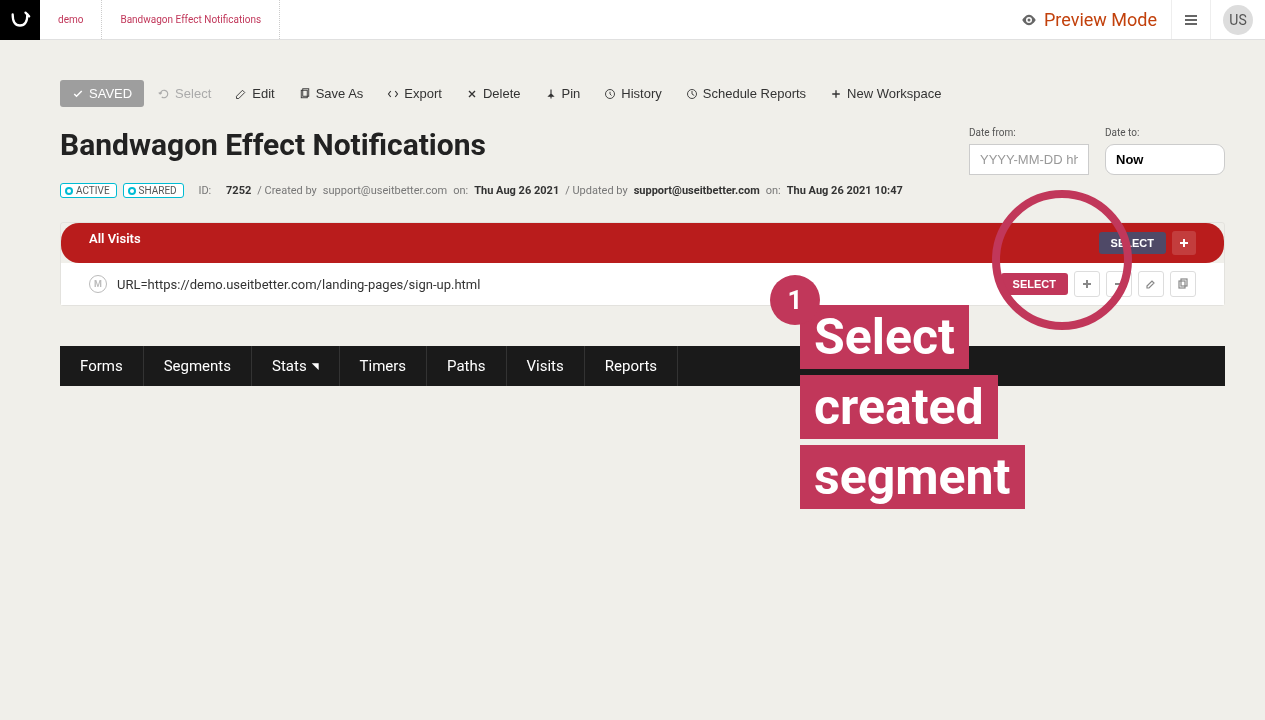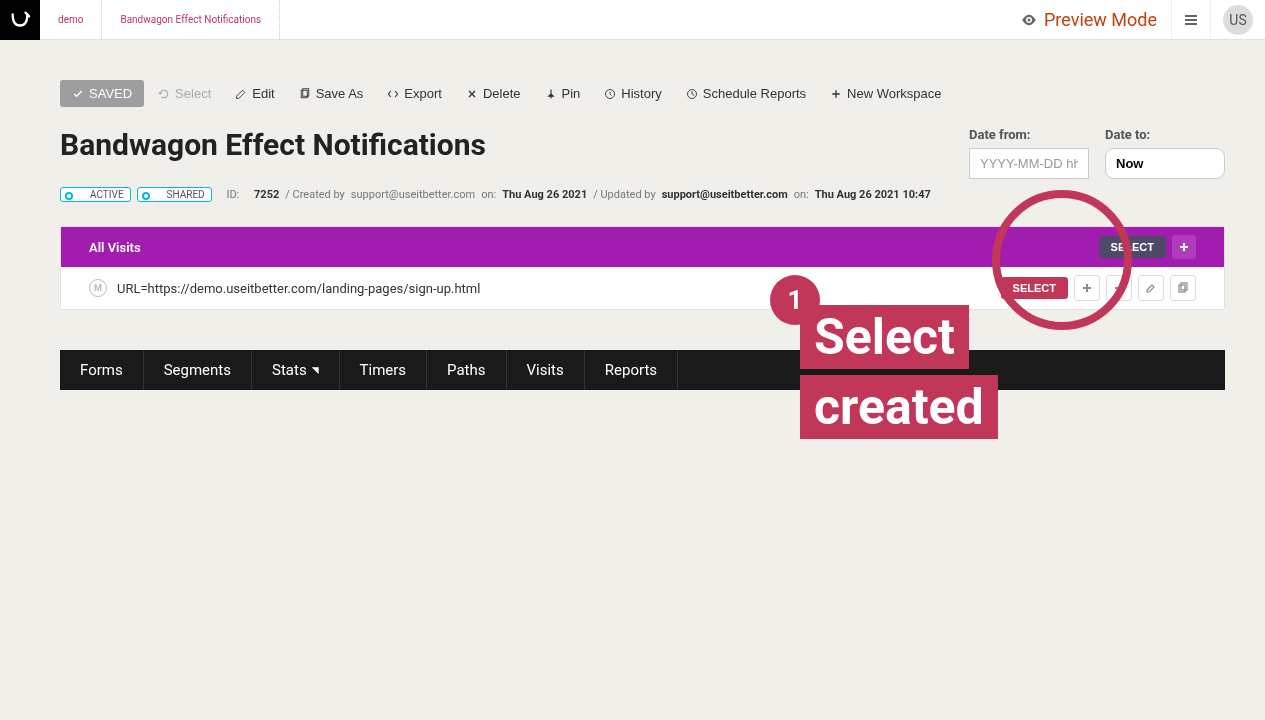"Date from:" .date-filter label { font-size: 13px -> 10px; font-weight: bold -> none }
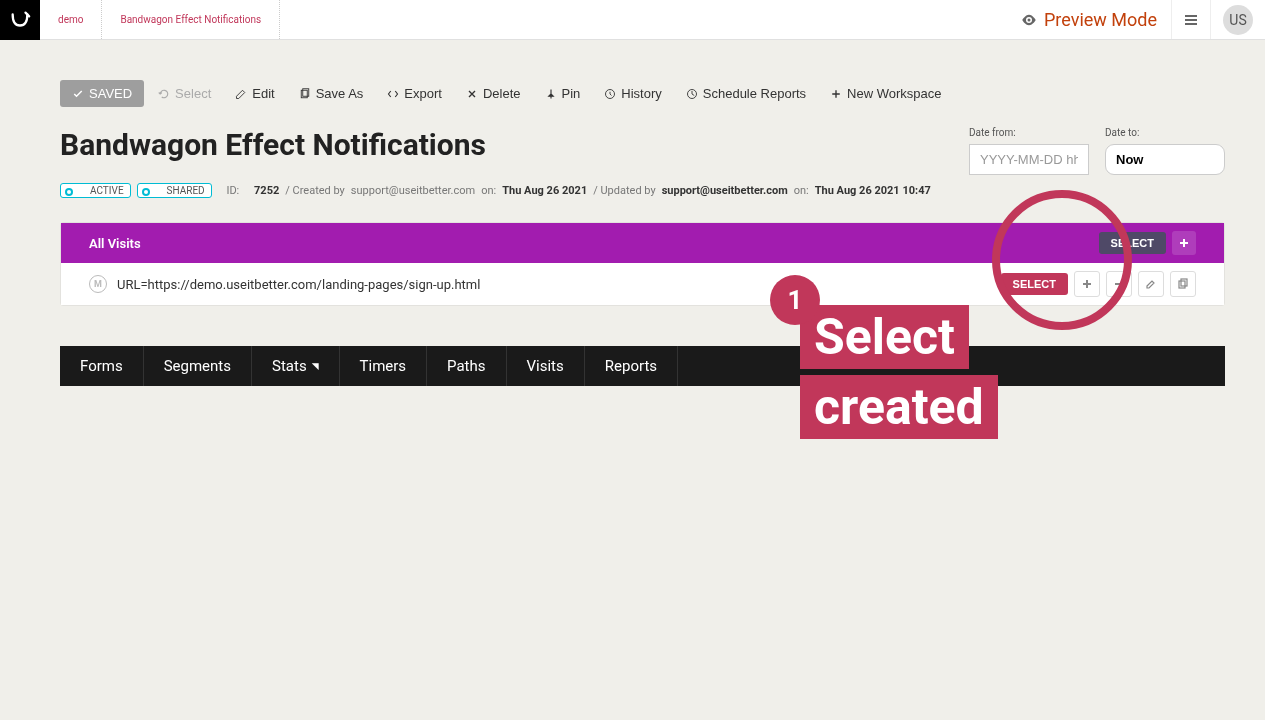"ACTIVE" .badge { align-items: flex-end -> center; gap: 17px -> 3px }
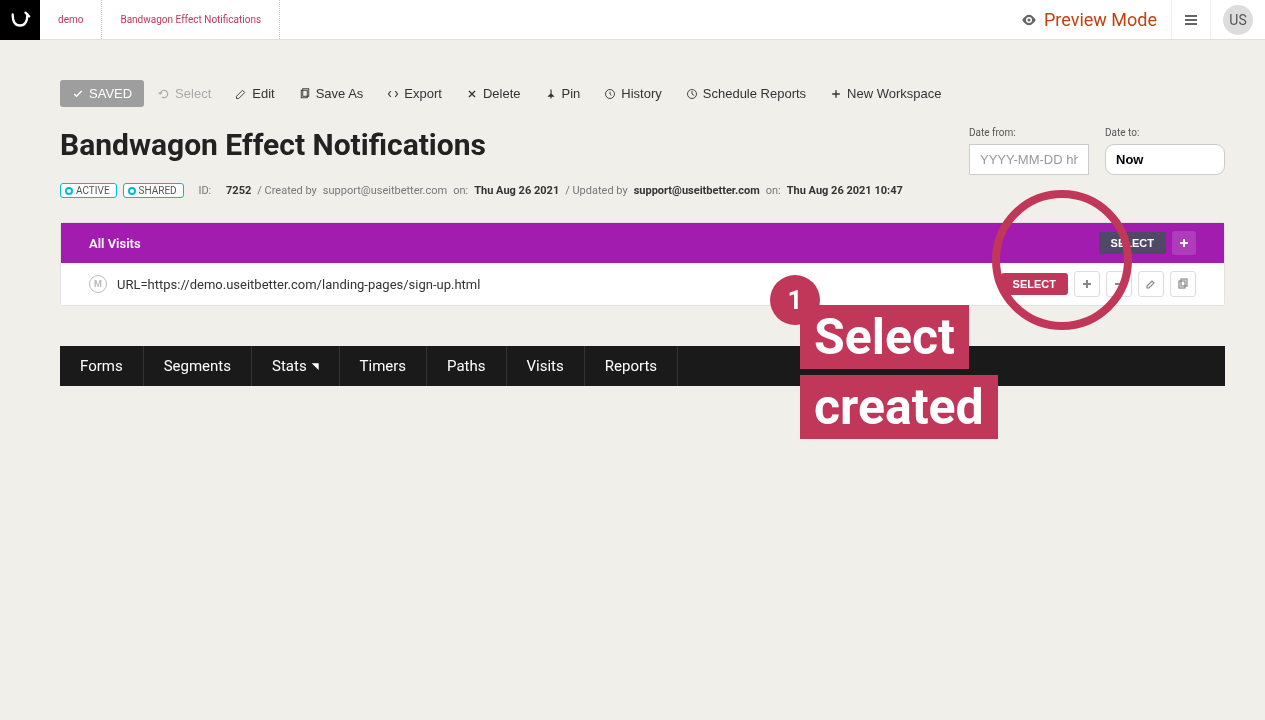"All Visits" .seg-header { align-items: center -> none; background: #a21caf -> #b91c1c; border-radius: none -> 18px }
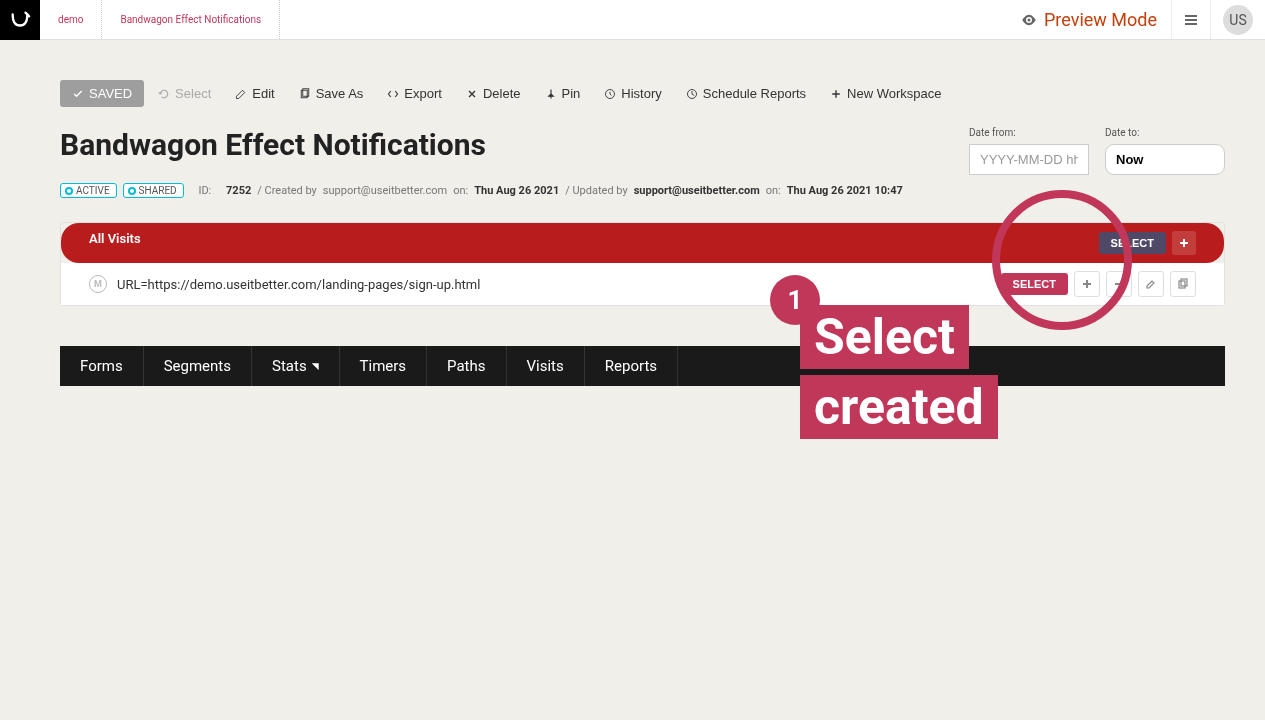"segment" div { html: none -> <div><span>segment</span></div> }
